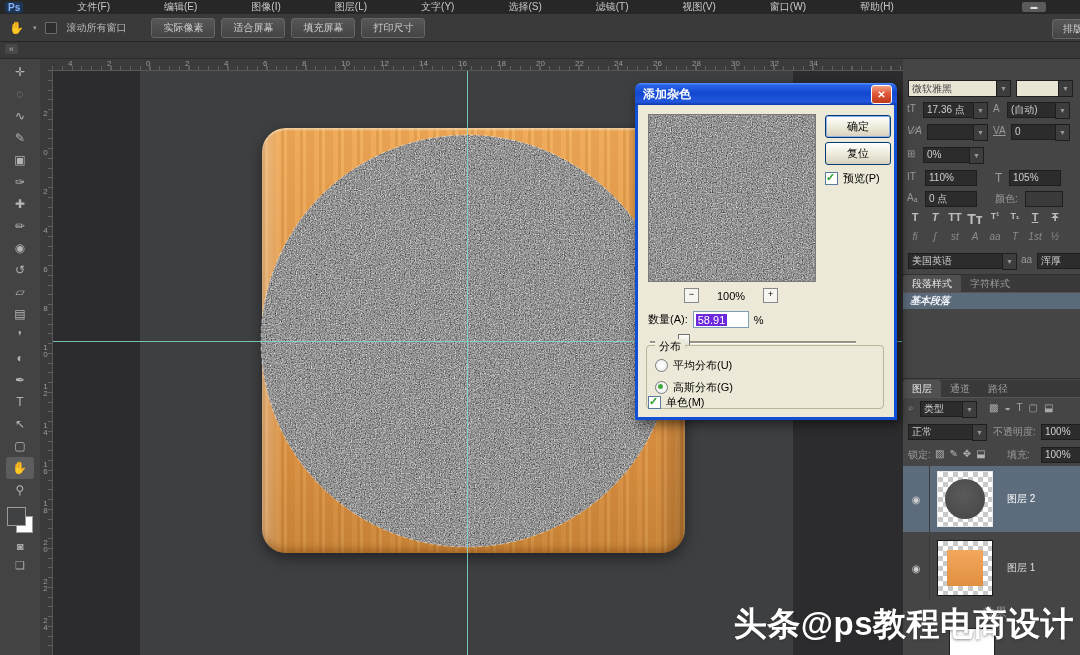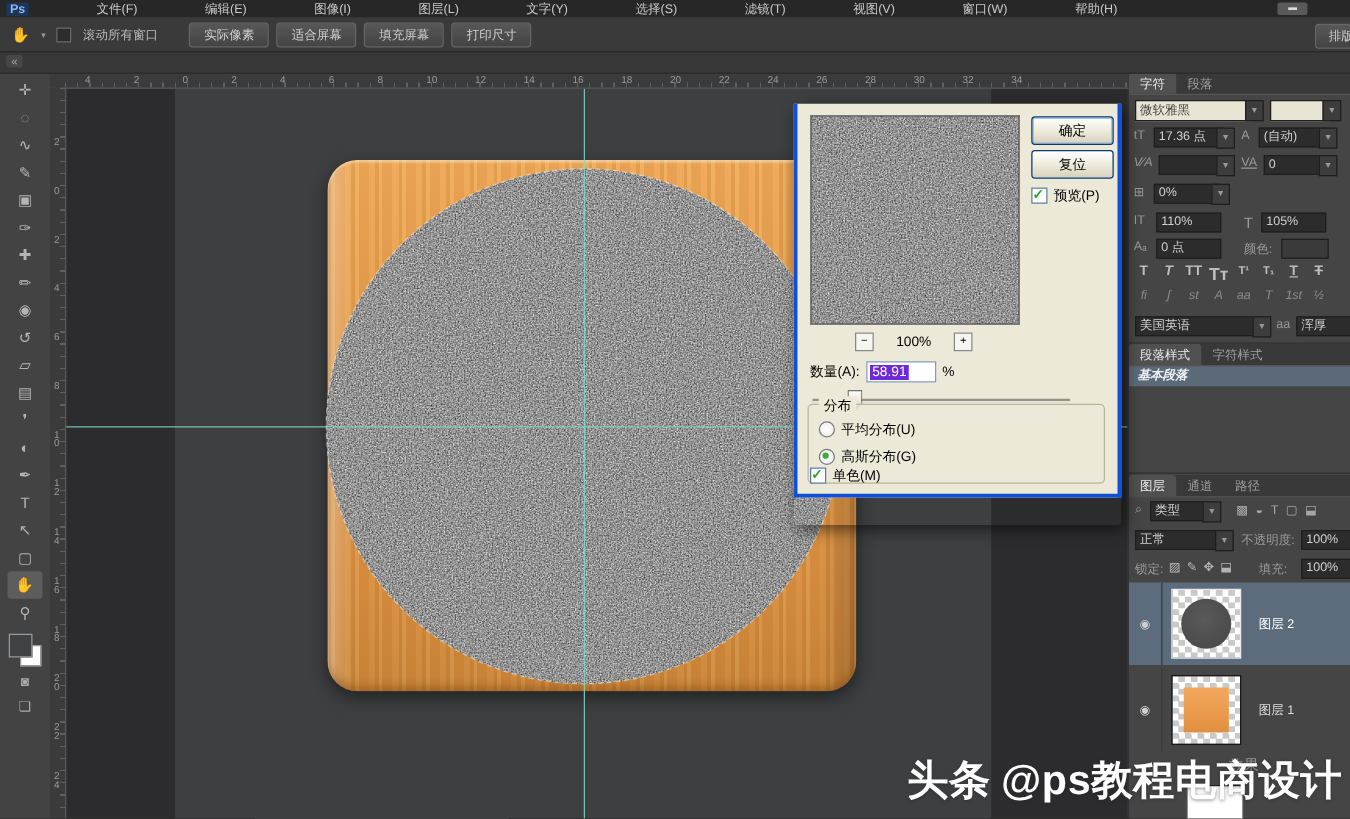"字符" div.ptabs { html: <div> <span>字符</span> <span>段落</span> </div> -> none }
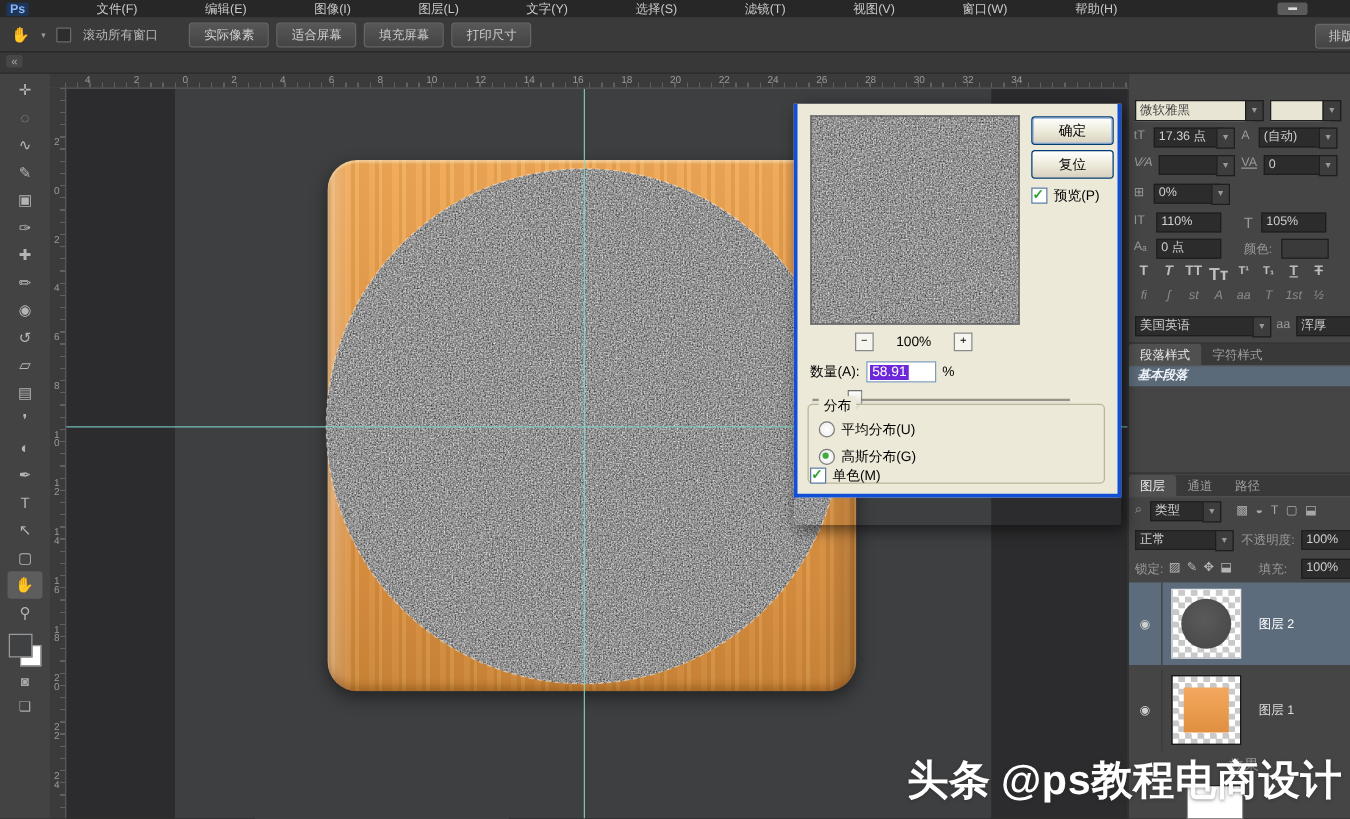"添加杂色" div.dlg-title { html: none -> <div> <span>添加杂色</span> <span>✕</span> </div> }
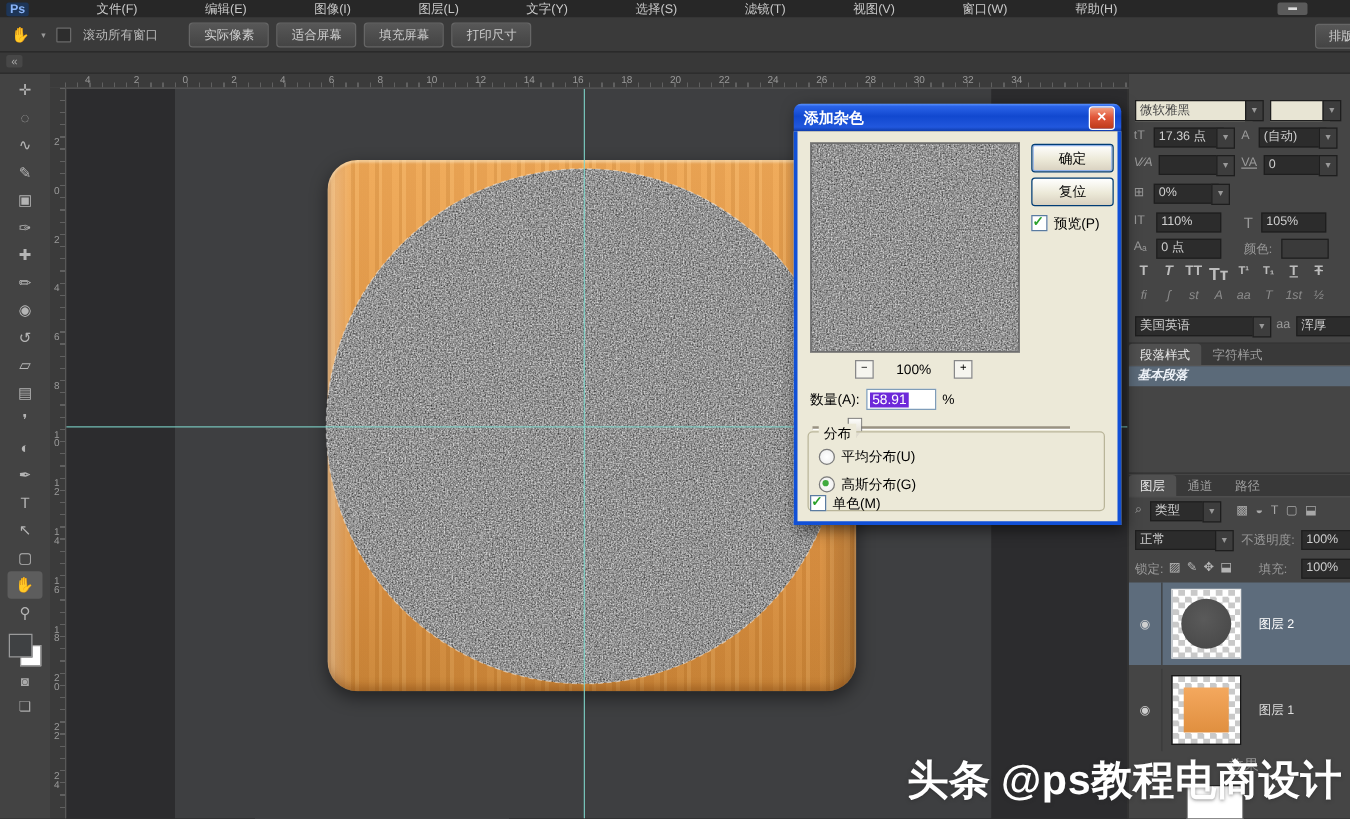"头条" .watermark .pre { margin-right: 8px -> none }
